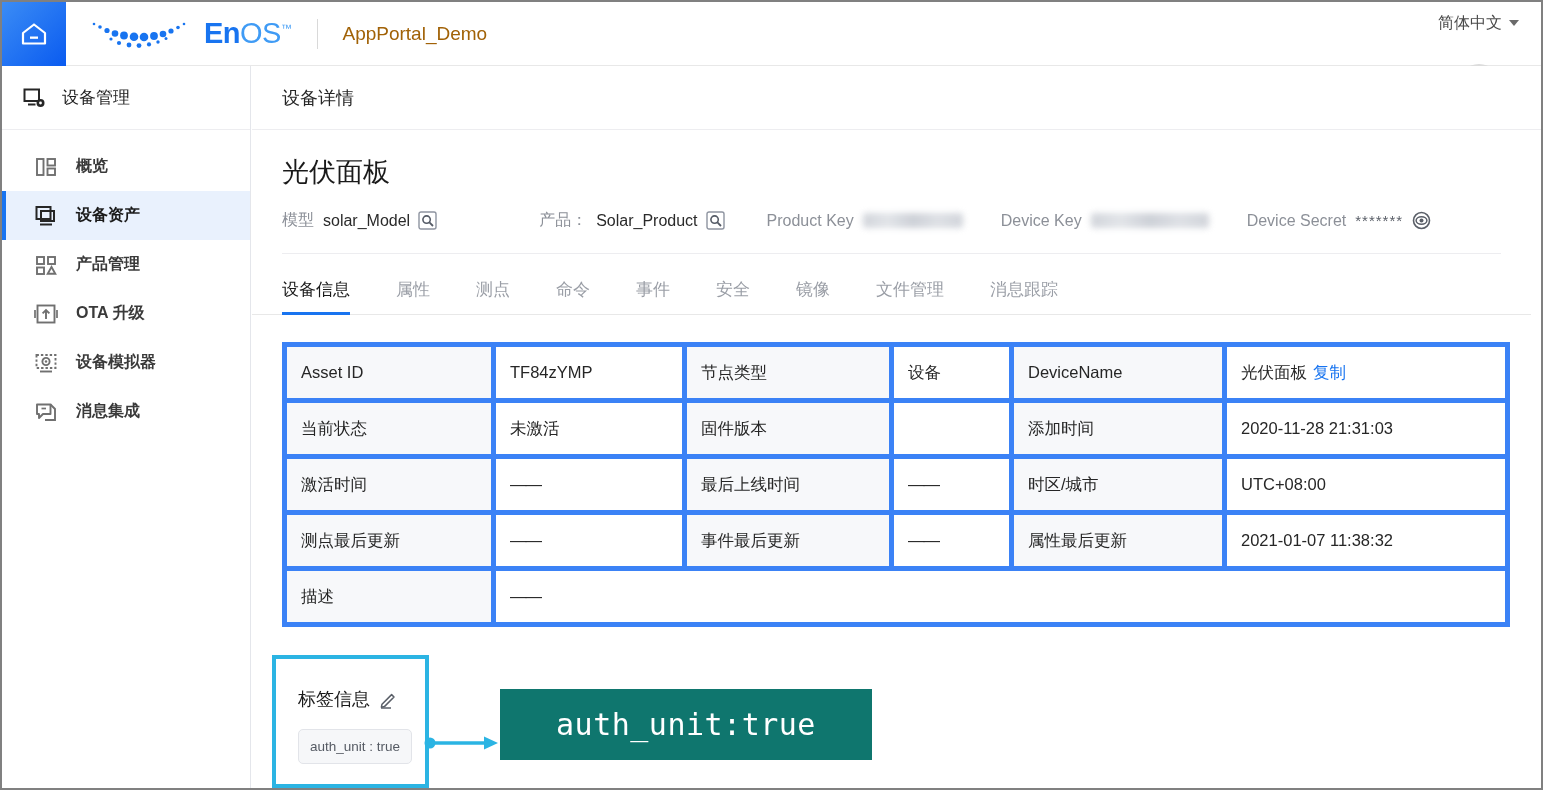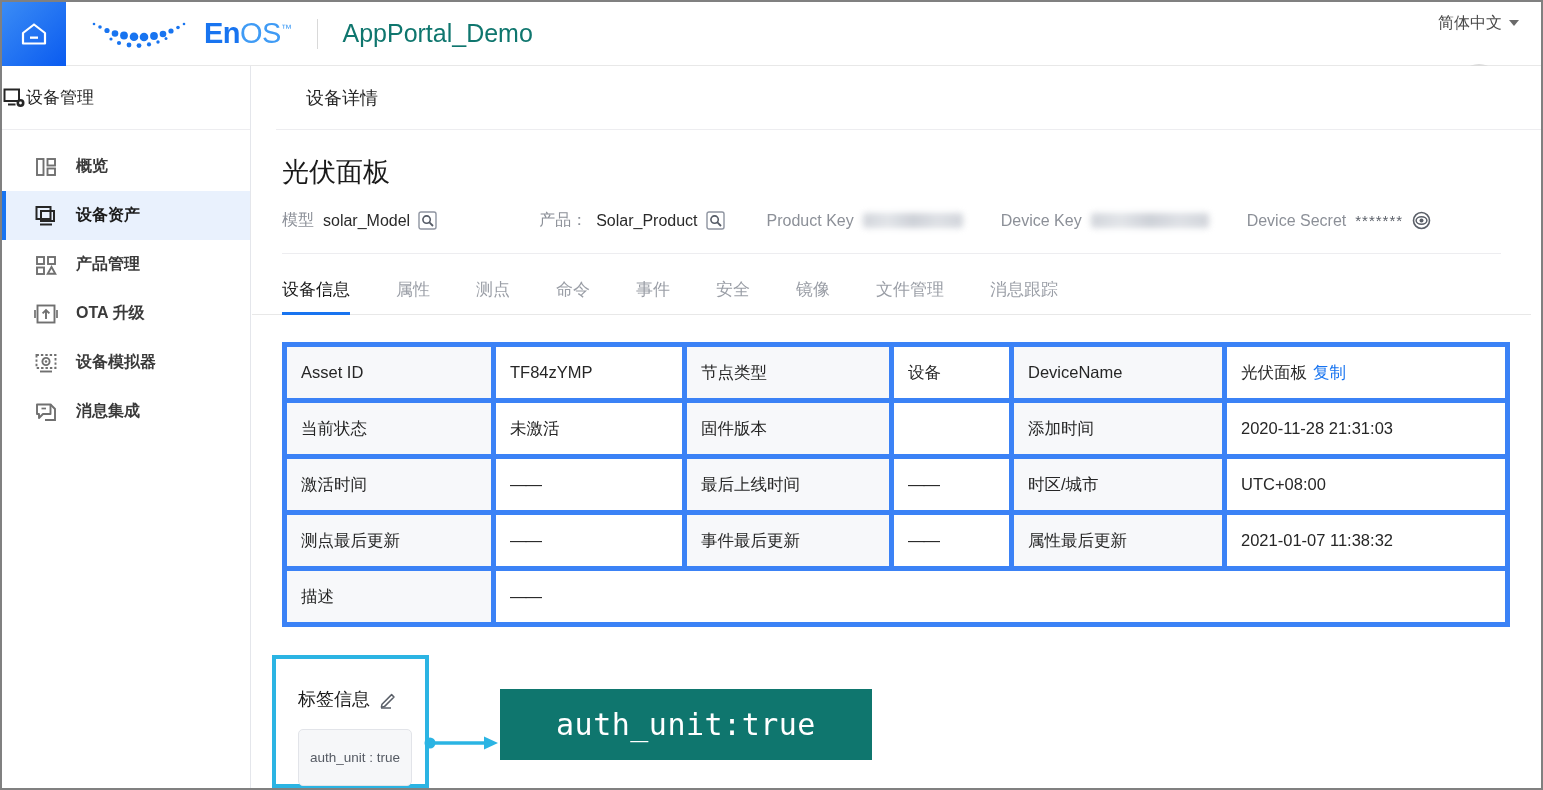"AppPortal_Demo" .app-title { color: #0f766e -> #a16207; font-size: 25px -> 19px }
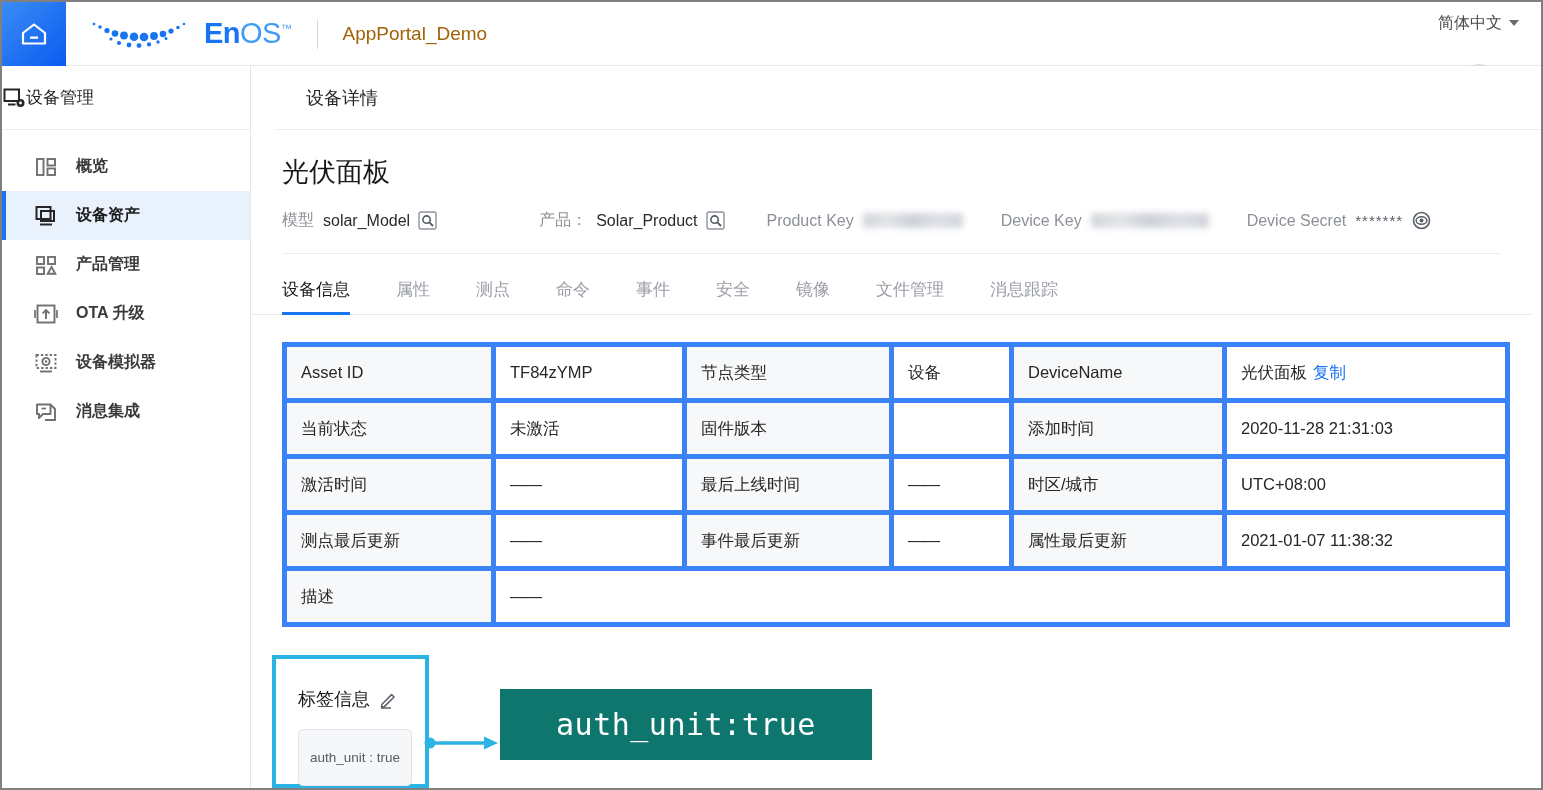"设备管理" .side-head { gap: 0 -> 16px; padding-left: none -> 20px }
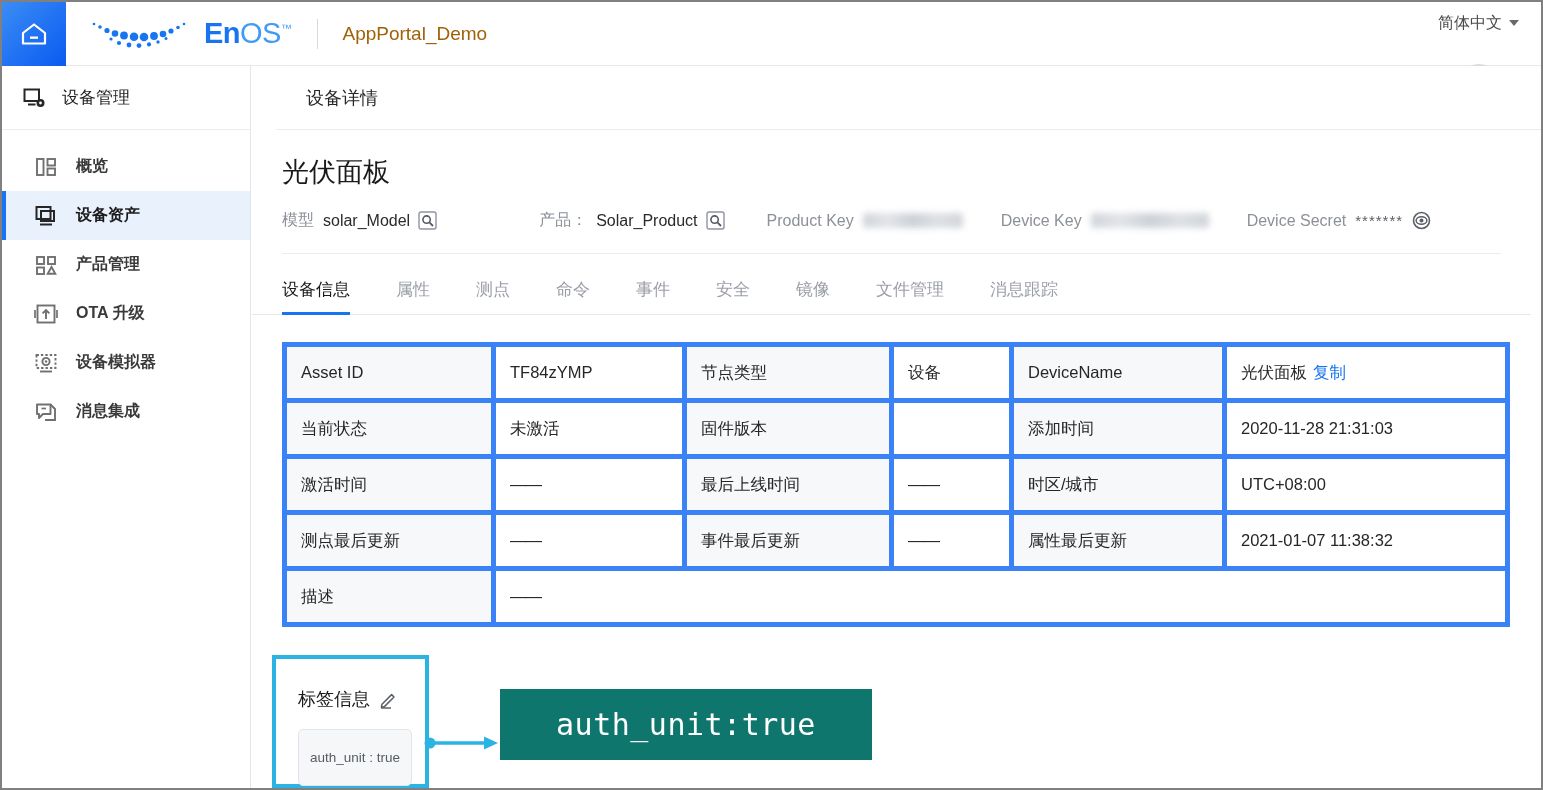"设备详情" .crumbbar { margin-left: 24px -> none }
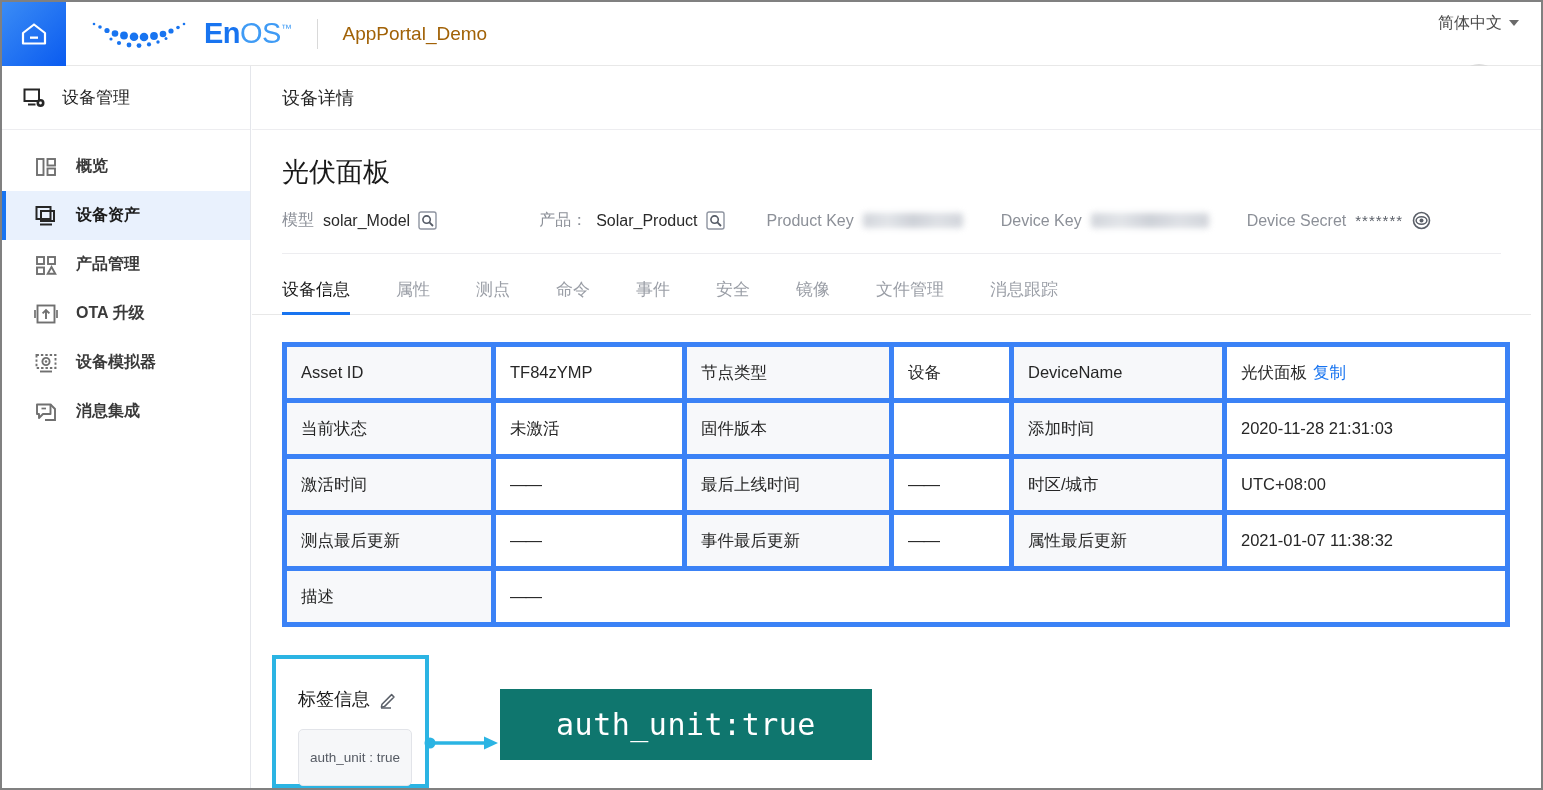"auth_unit : true" .chip { padding: 20px 11px -> 9px 11px }
